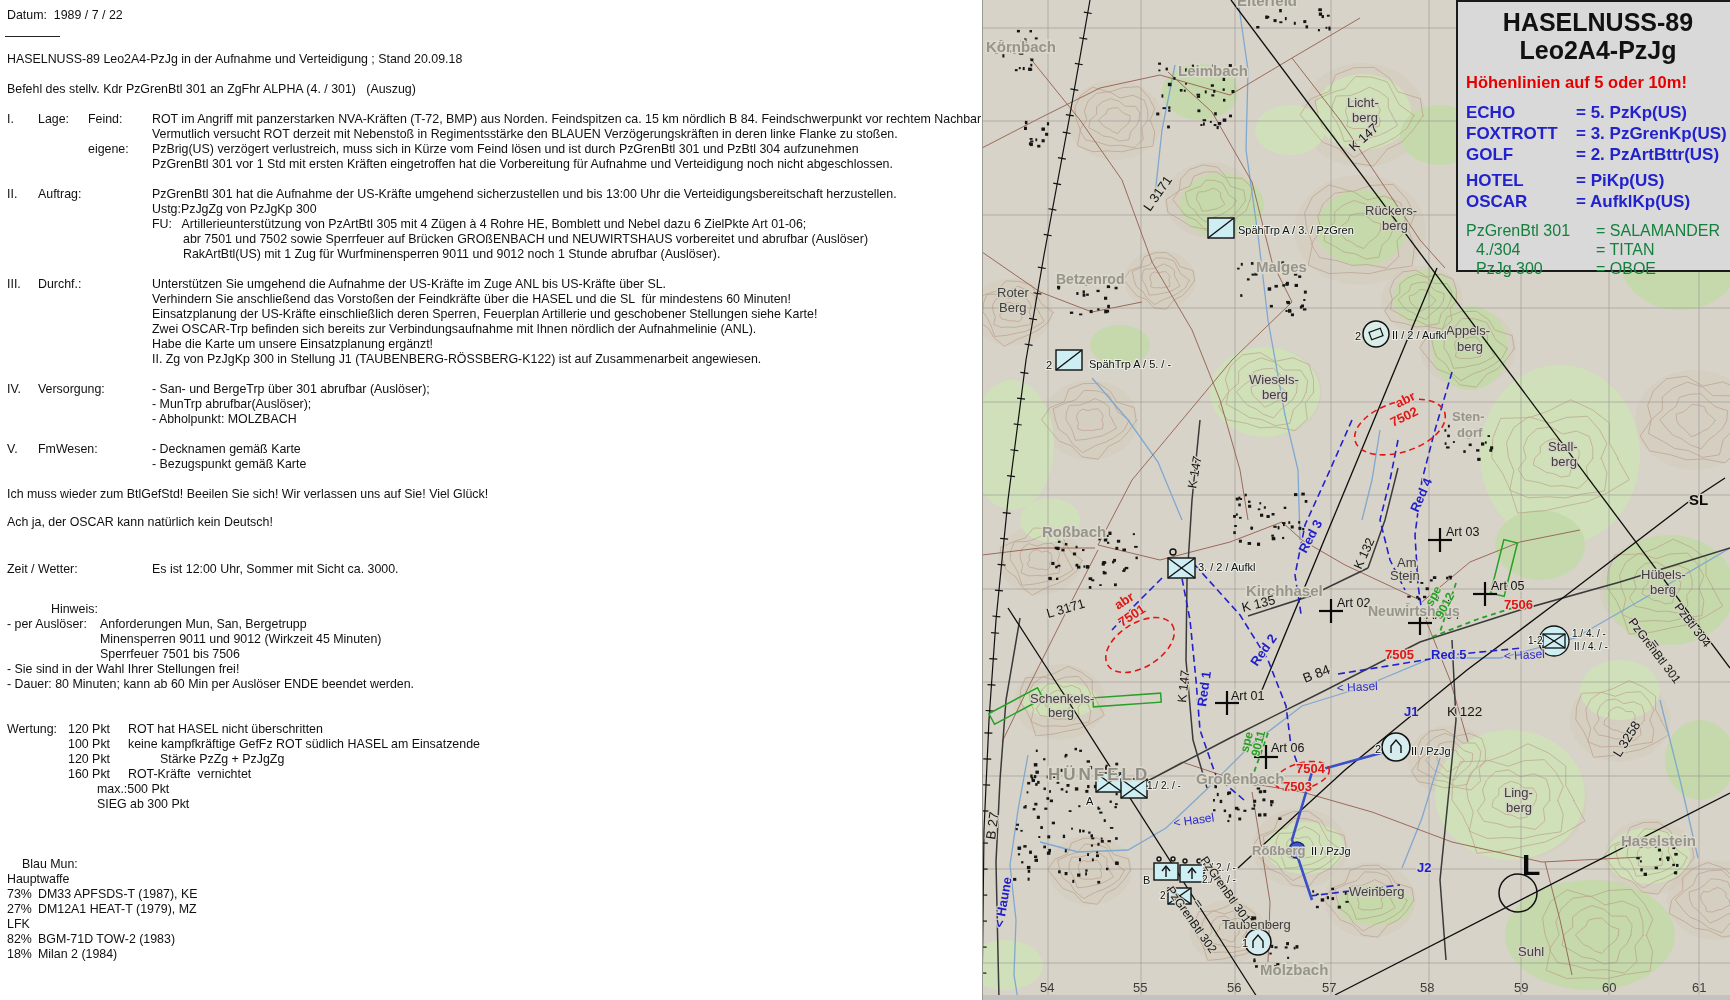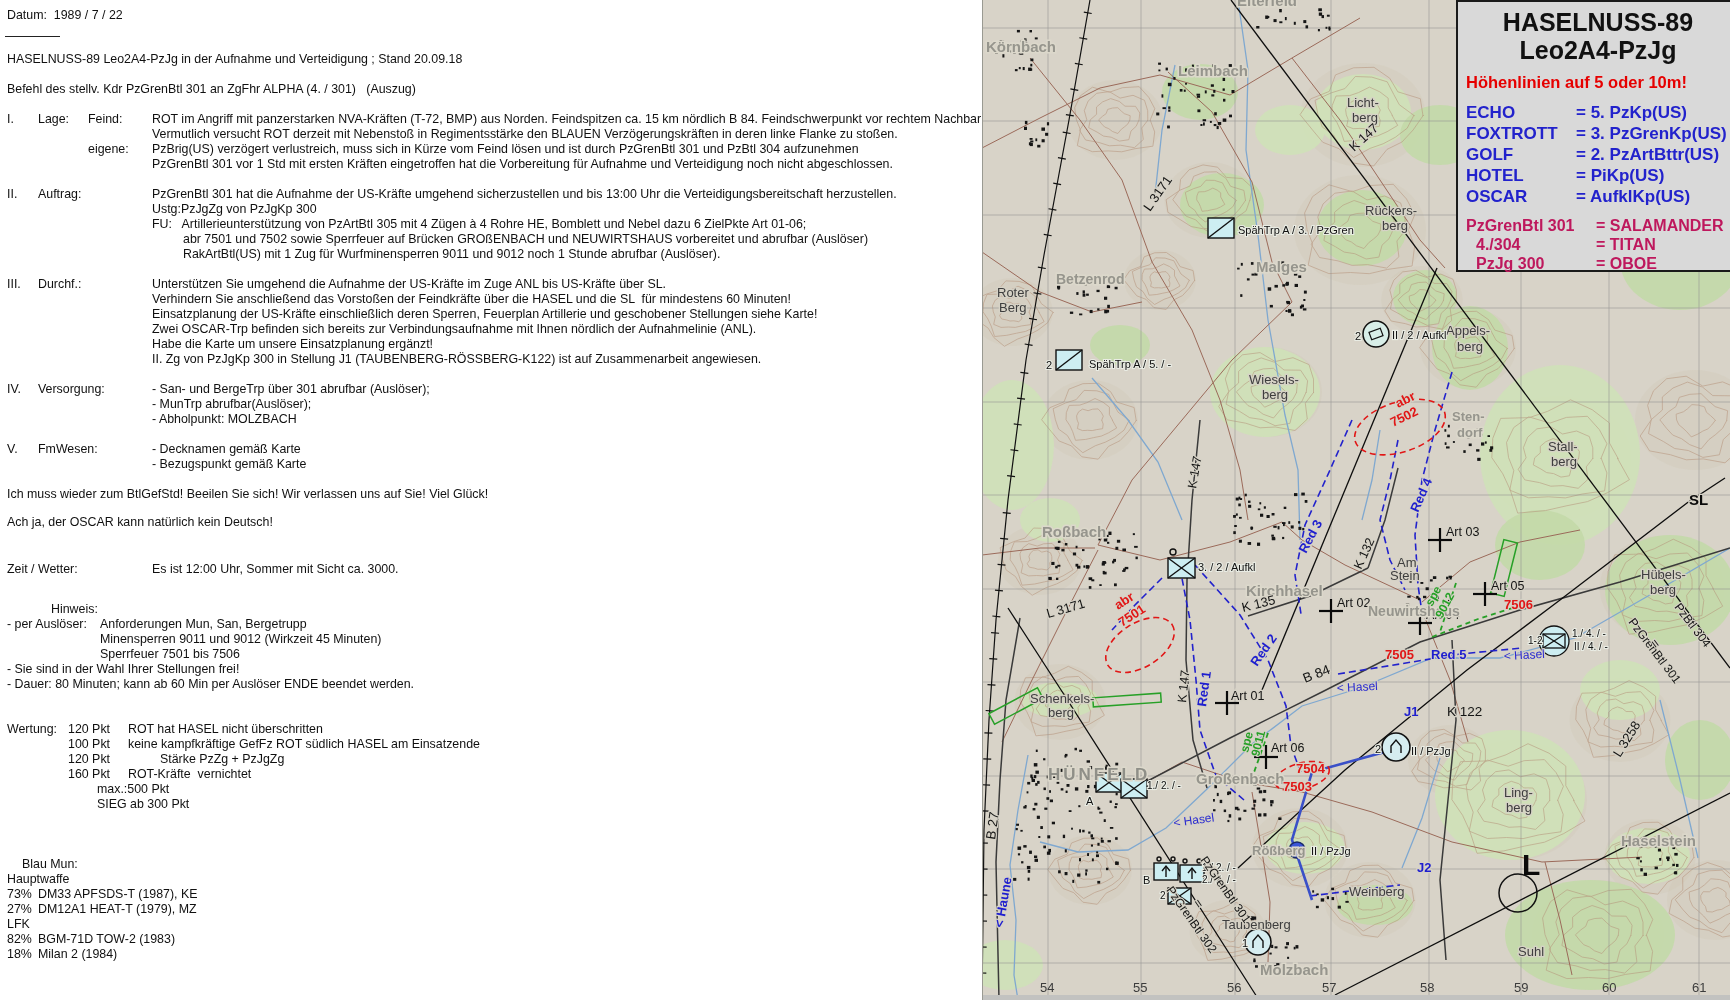"HOTEL = PiKp(US)" div.cs-row { margin-top: none -> 5px }
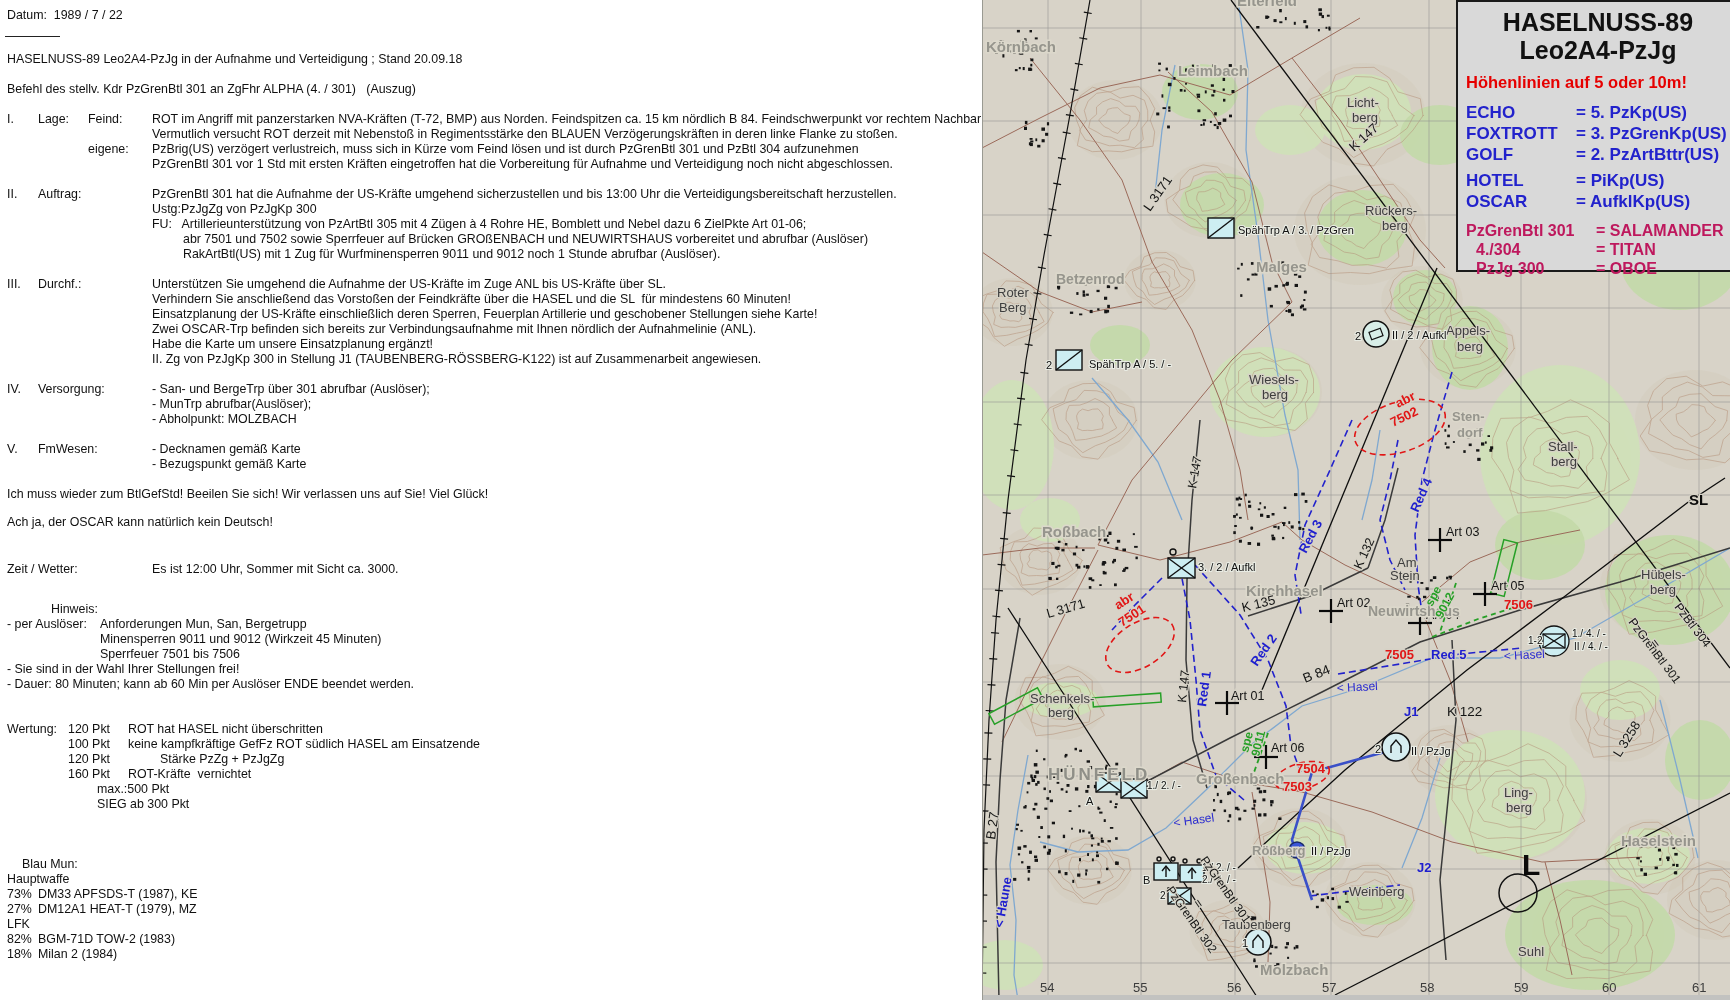"PzGrenBtl 301 = SALAMANDER" .cn-row { color: #be185d -> #15803d; font-weight: bold -> normal }
